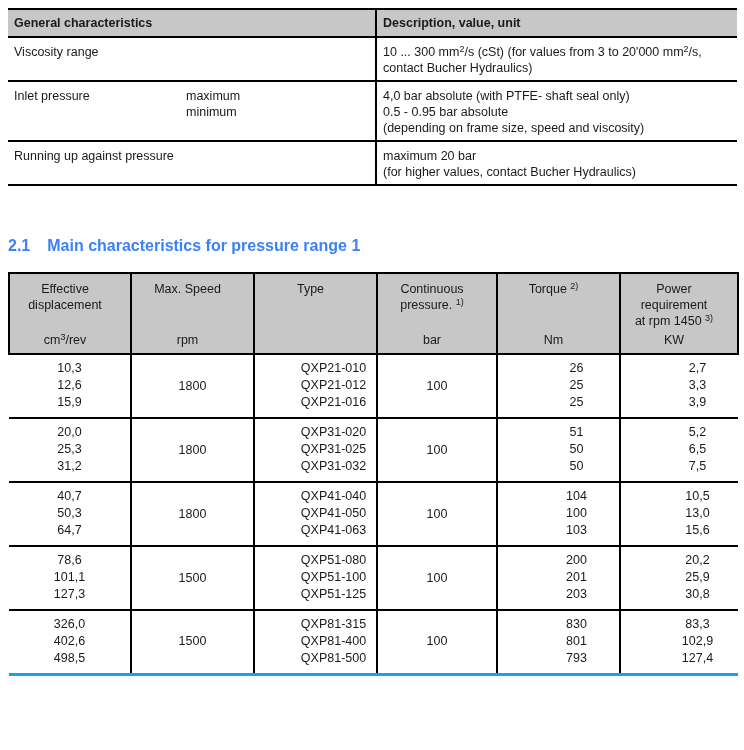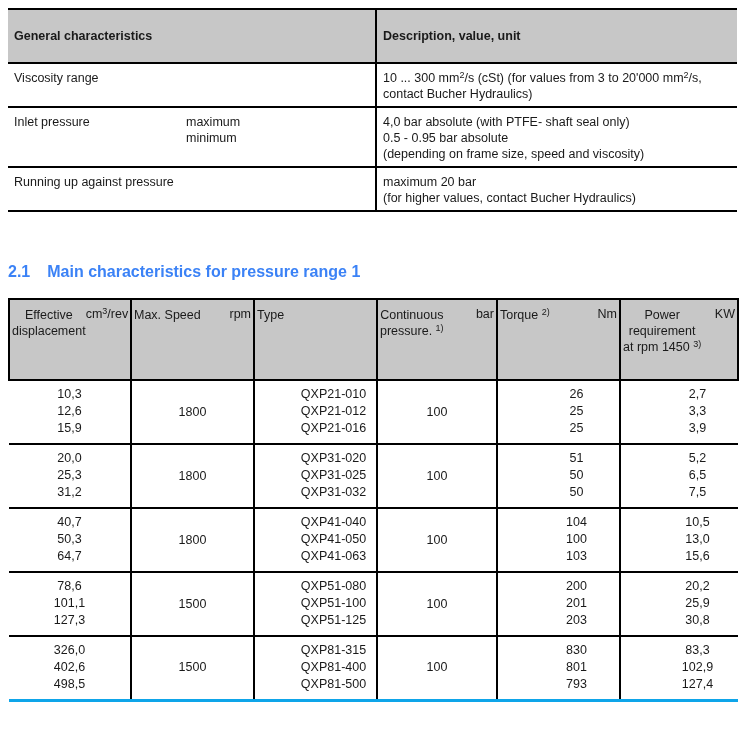"General characteristics" .t1 th { padding: 13px 6px -> 0 6px }
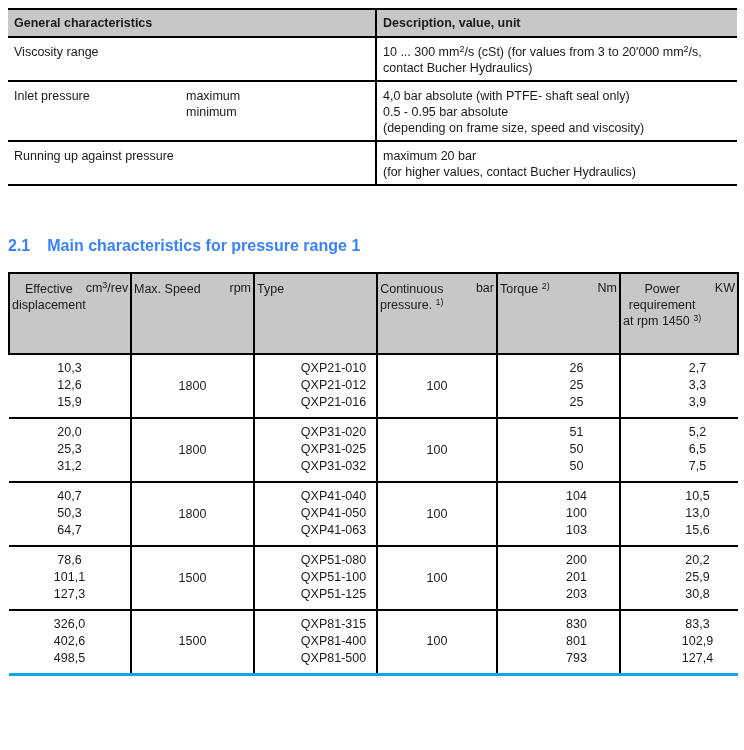"Effective" .hwrap { flex-direction: row -> column; padding: 7px 2px 5px 2px -> 7px 12px 5px 2px }
